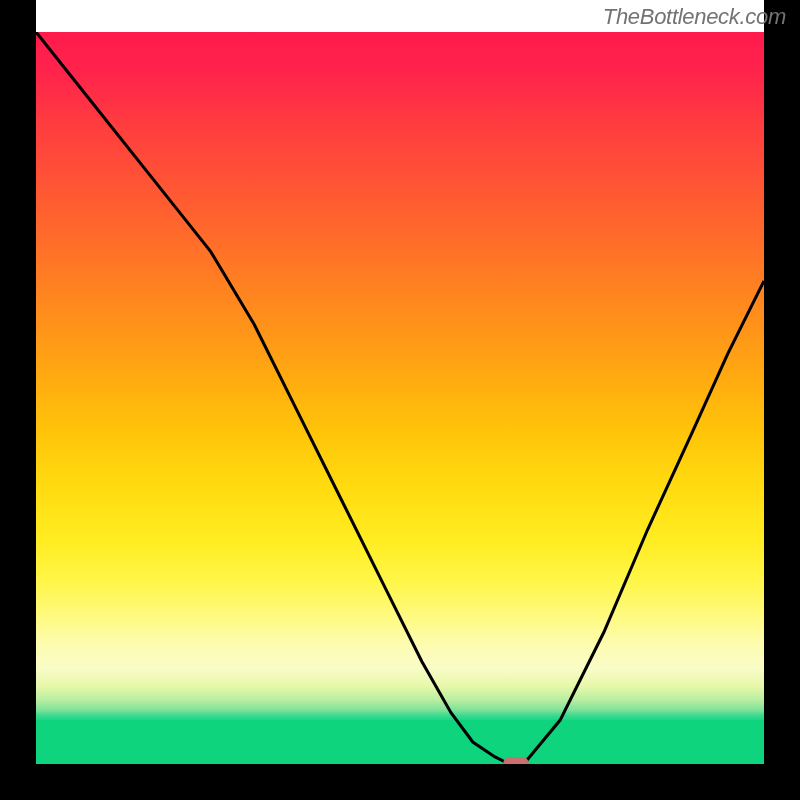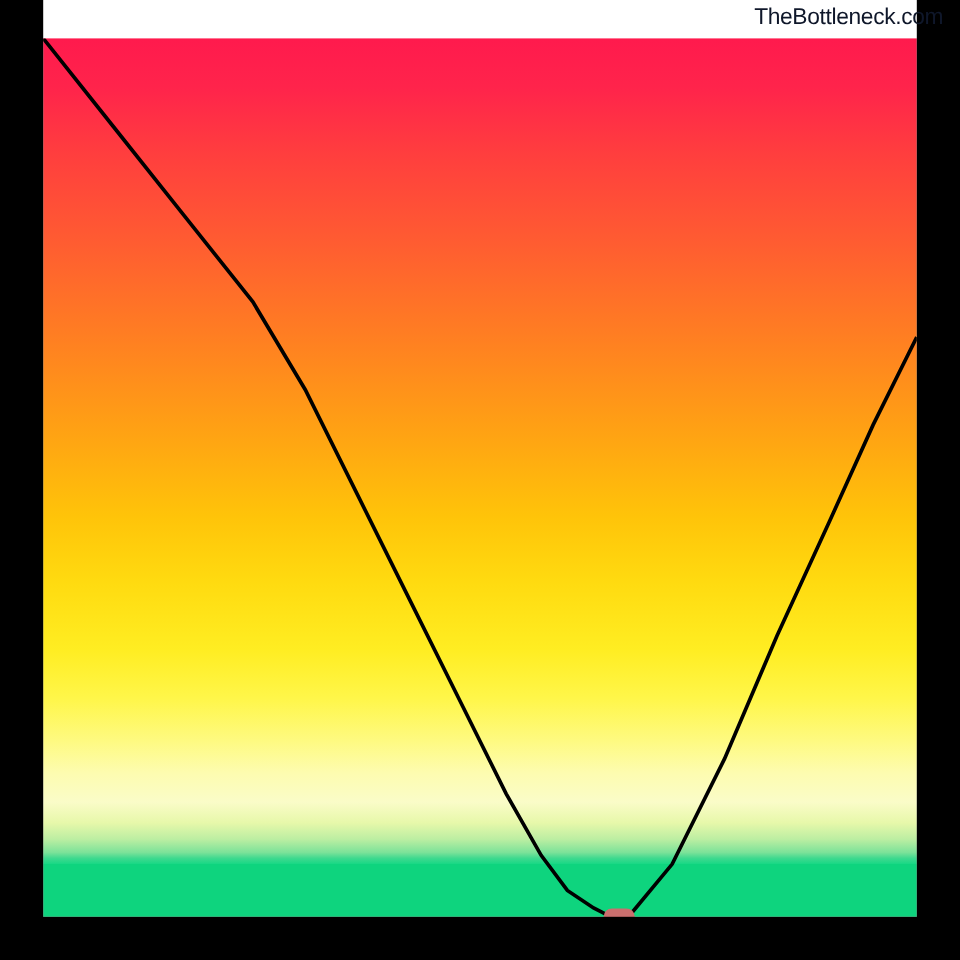"TheBottleneck.com" .watermark { color: #0f172a -> #737373; font-size: 19px -> 22px; font-style: none -> italic }
